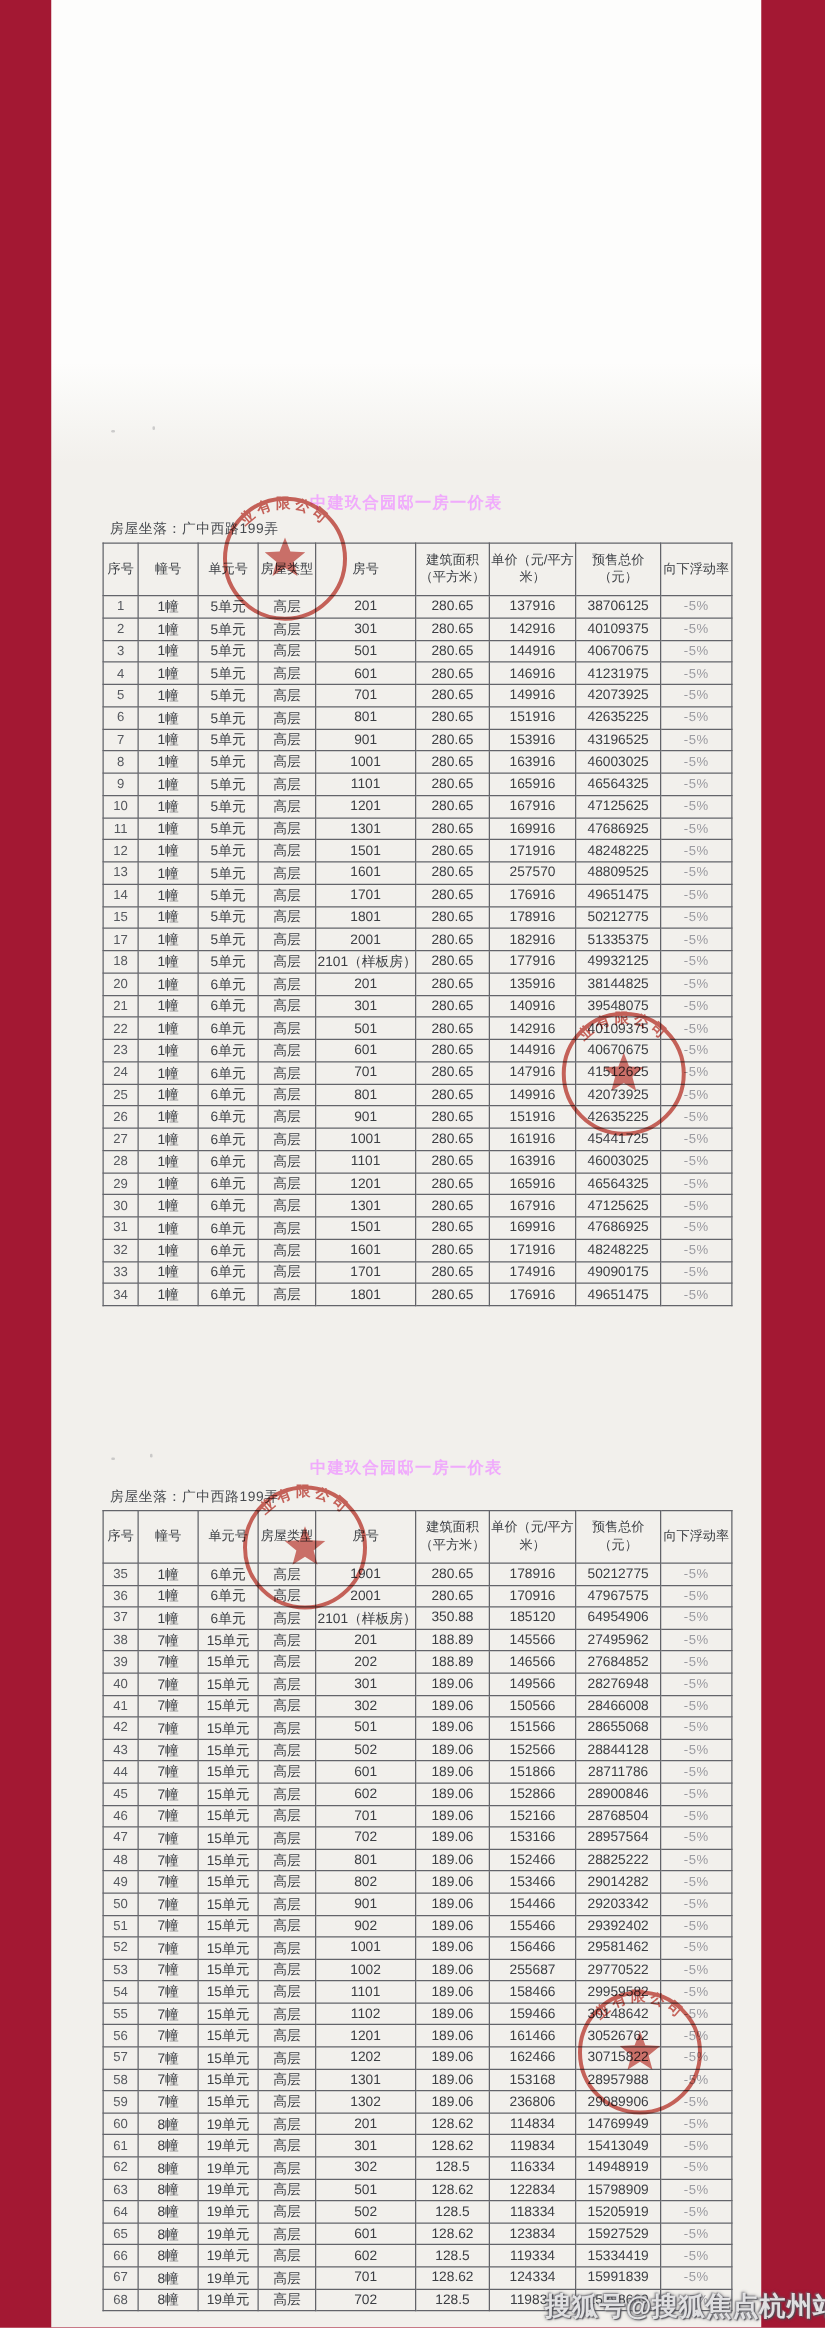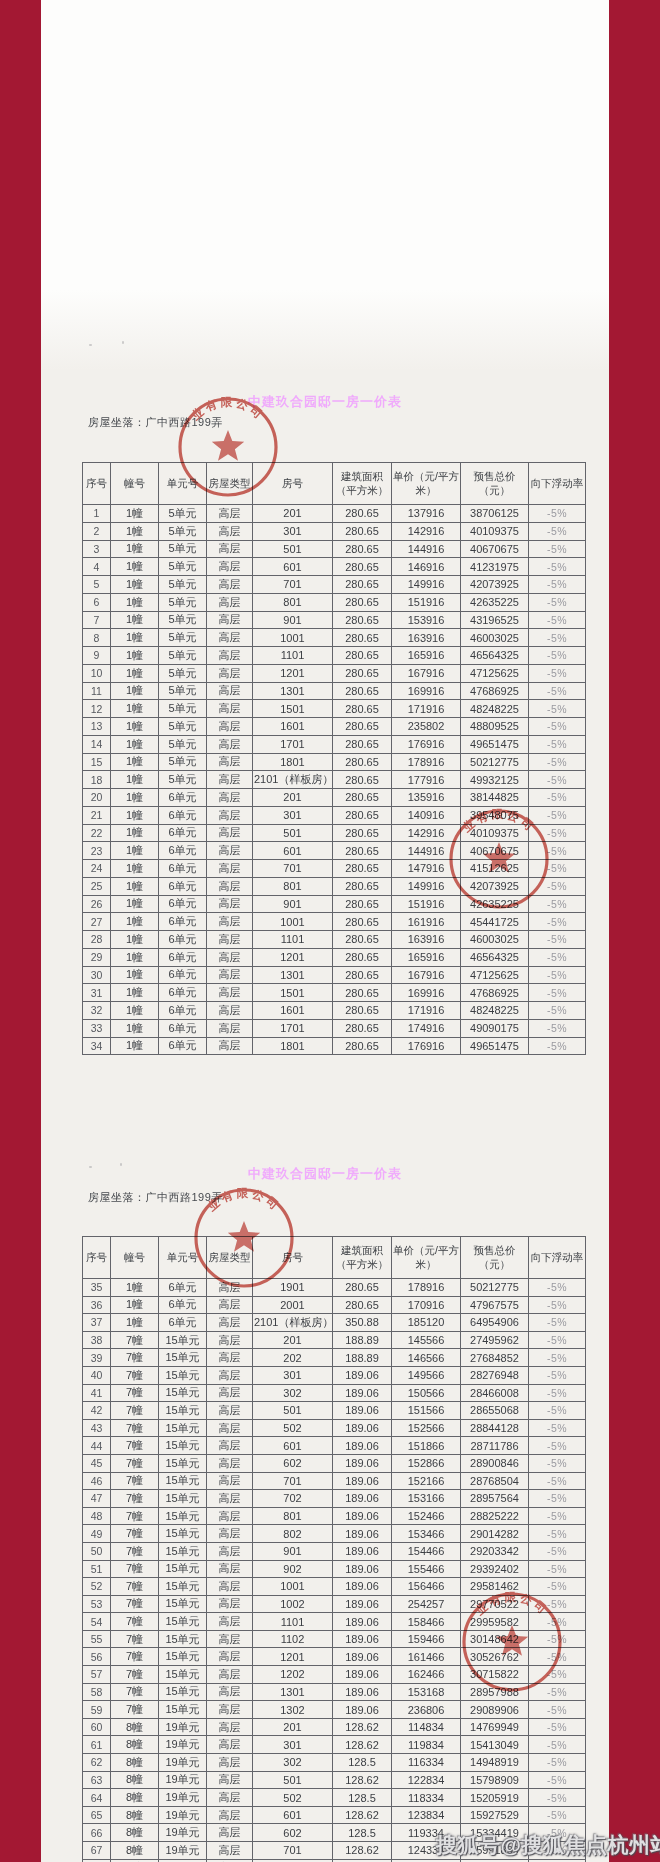"序号" table.pricetable { margin-top: 28px -> none }
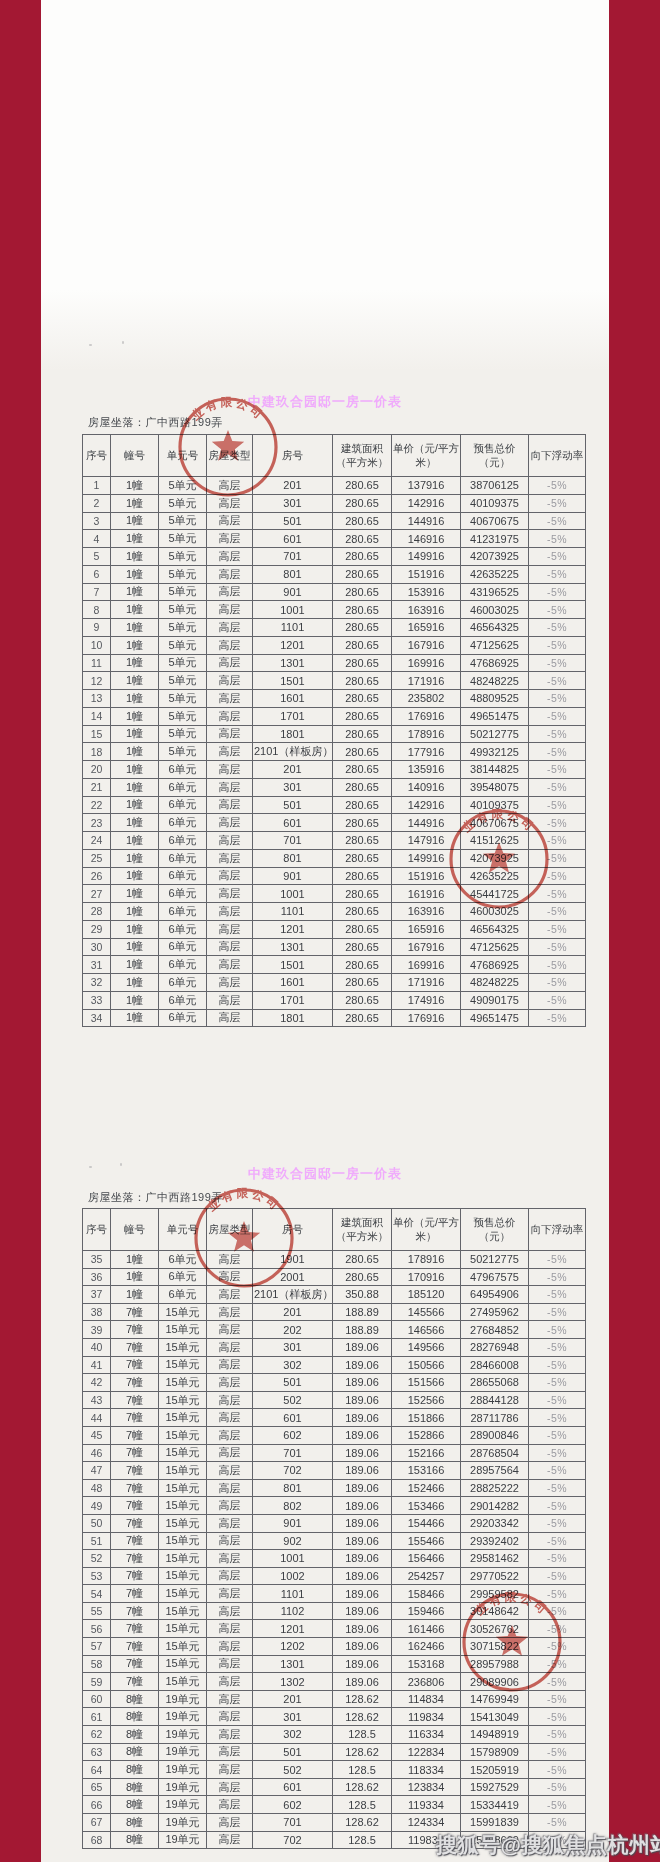"235802" td.c6 { text: 235802 -> 257570 }
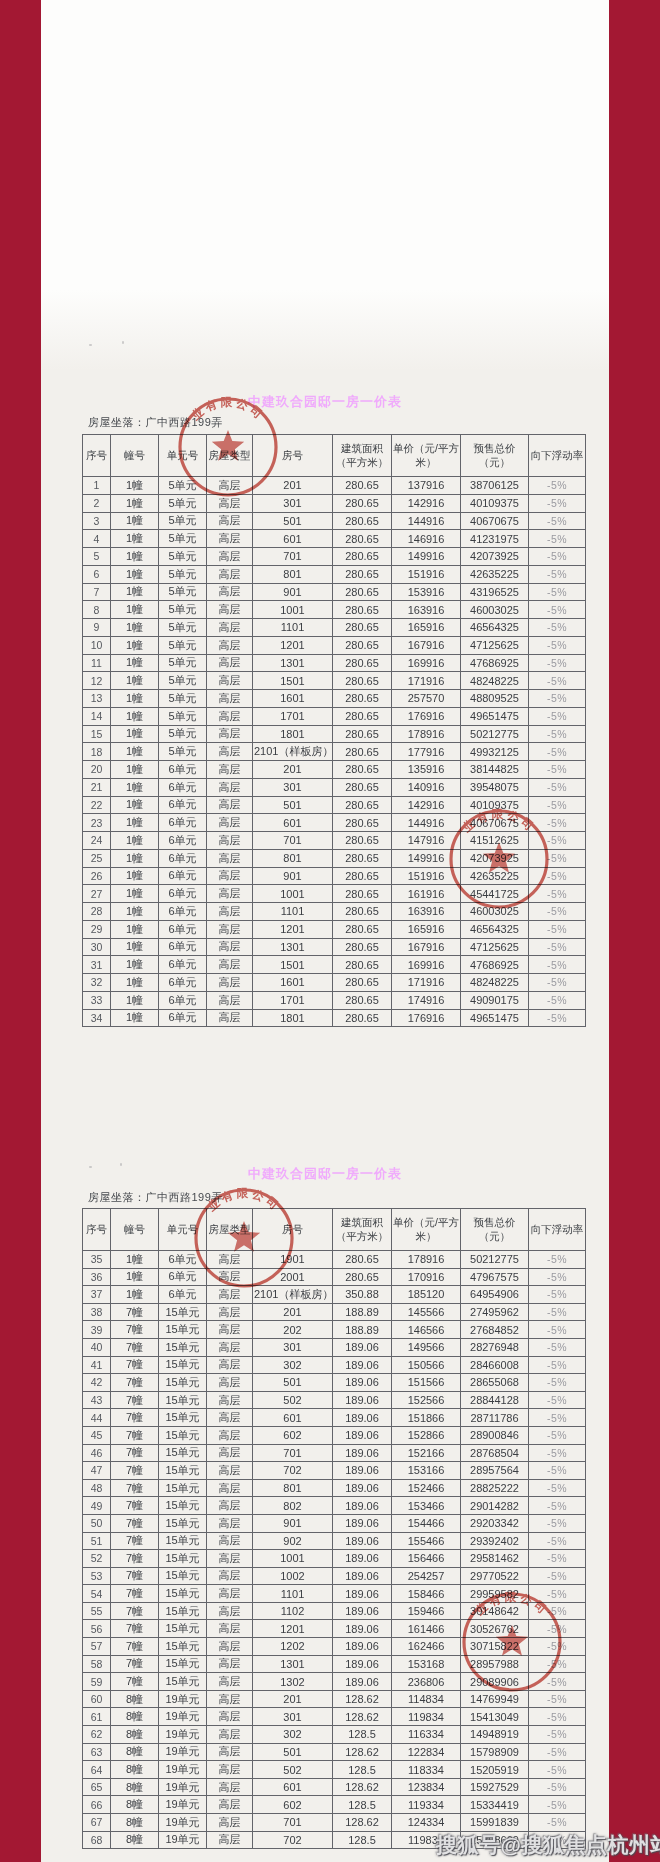"17" tr { html: none -> <tr> <td>17</td> <td>1幢</td> <td>5单元</td> <td>高层</td> <td>2001</td> <td>280.65</td> <td>182916</td> <td>51335375</td> <td>-5%</td> </tr> }
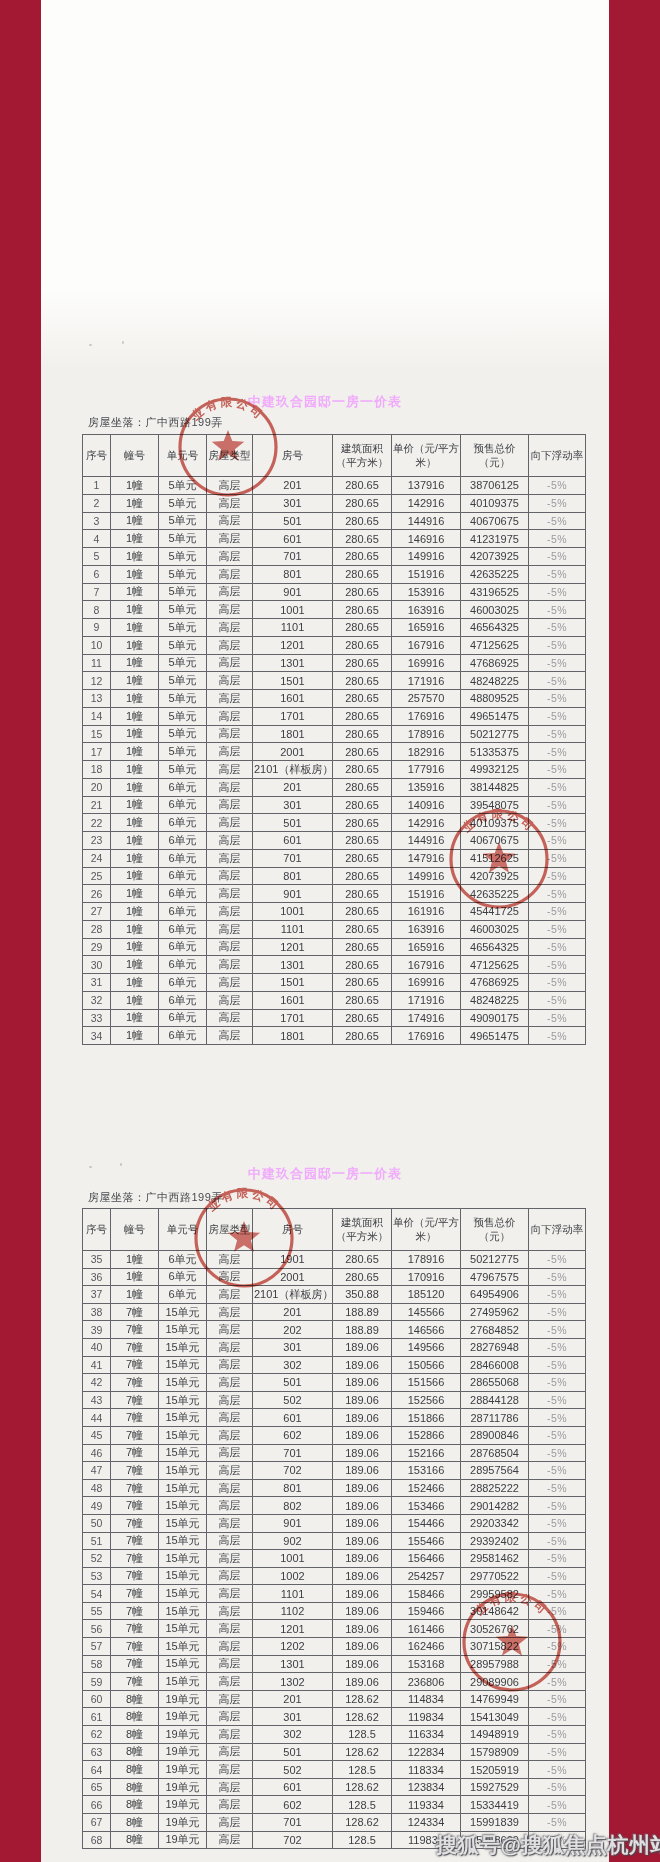"254257" td.c6 { text: 254257 -> 255687 }
